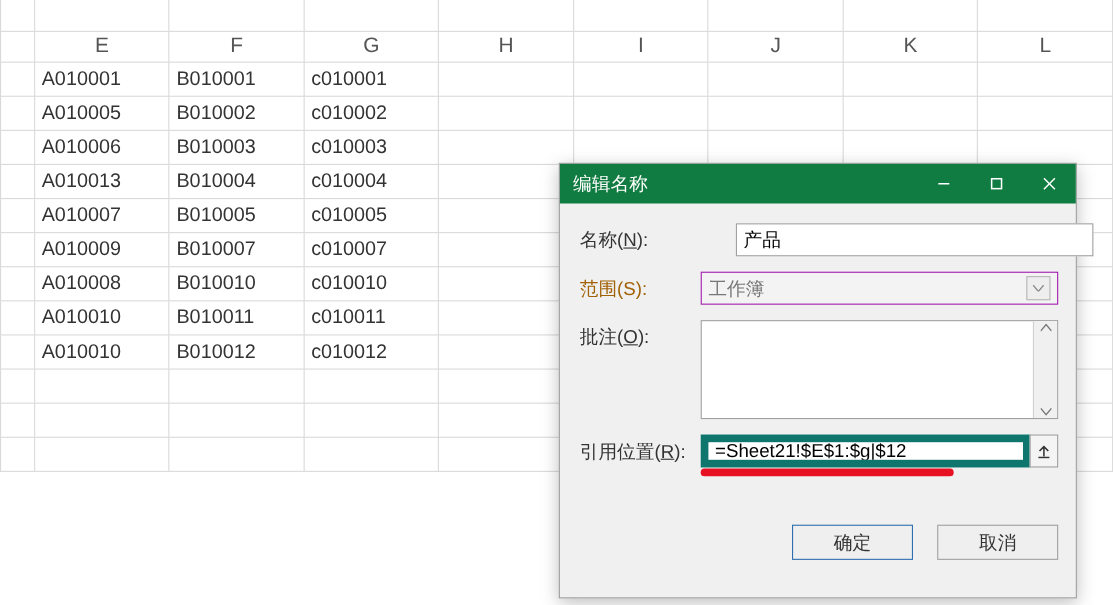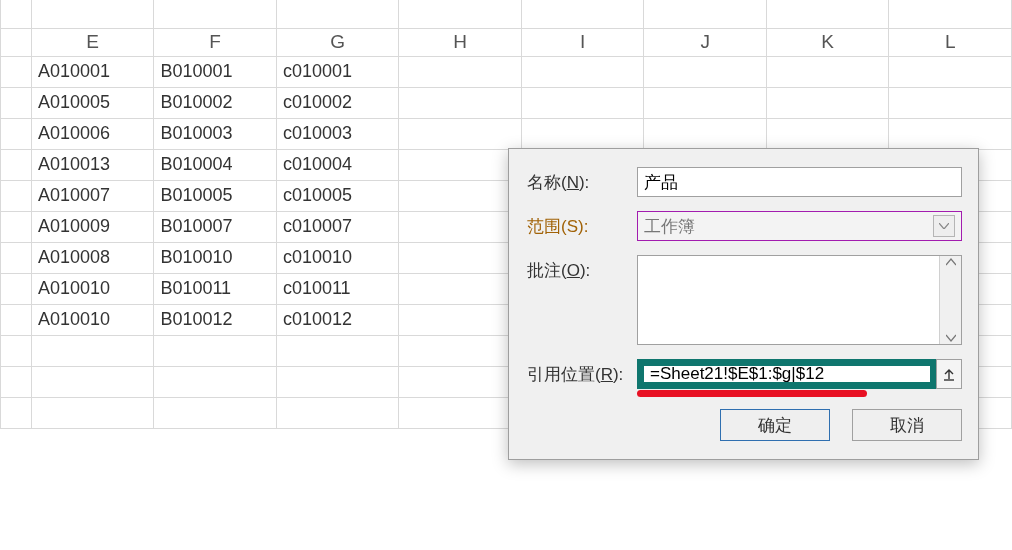"编辑名称" div.titlebar { html: none -> <div> <span>编辑名称</span> <span> <svg> <line></line> </svg> </span> <span> <svg> <rect></rect> </svg> </span> <span> <svg> <line></line> <line></line> </svg> </span> </div> }
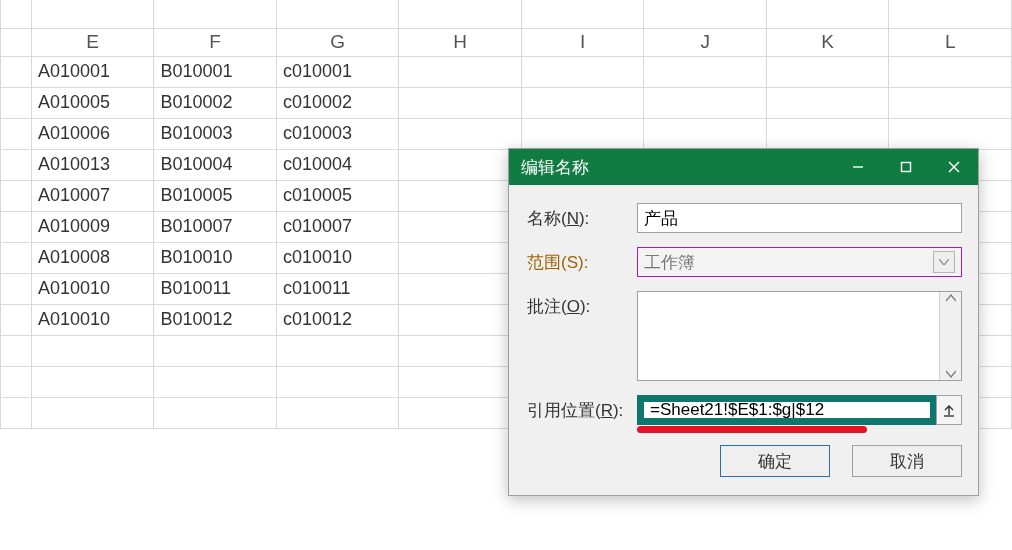"名称(N):" .dlgbody { padding: 18px 16px 14px 18px -> 18px 16px 30px 18px }
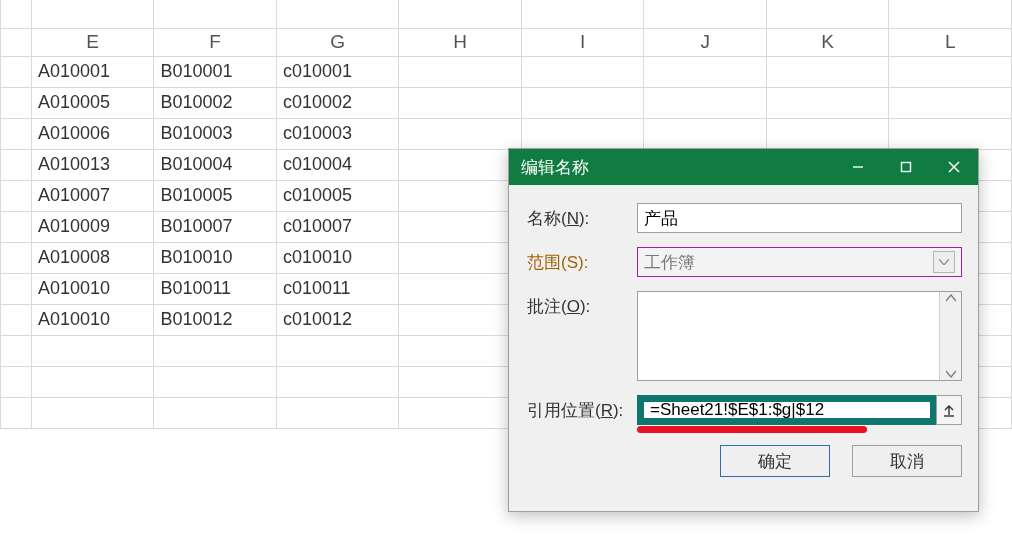"产品" .textinput { margin-left: none -> 32px }
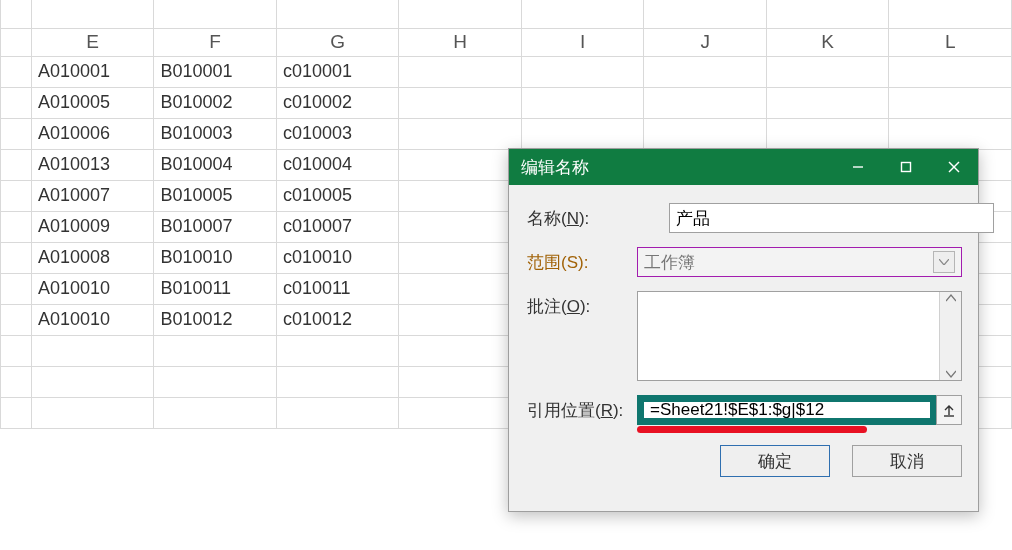"确定" .btn { margin-top: none -> 32px }
